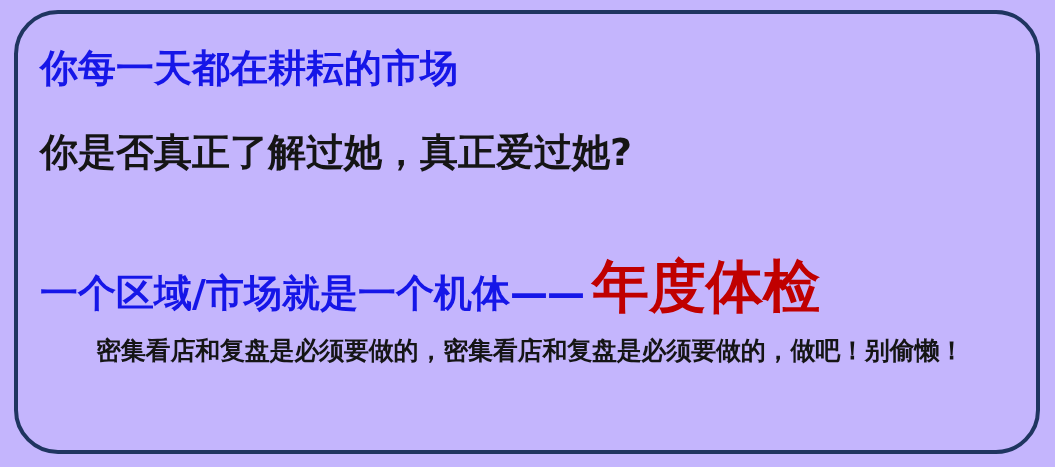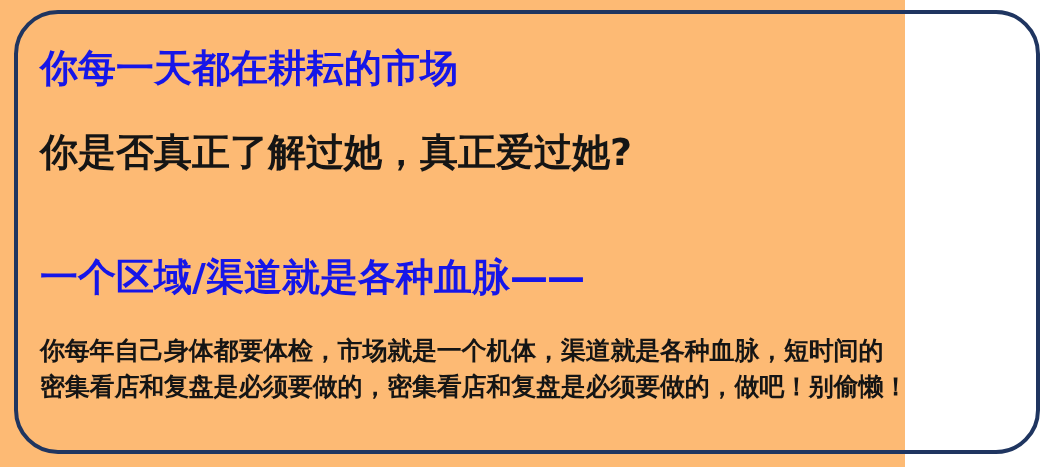"你每一天都在耕耘的市场" #slide { background: #fdba74 -> #c4b5fd; text-align: none -> center; width: 905px -> 1055px }
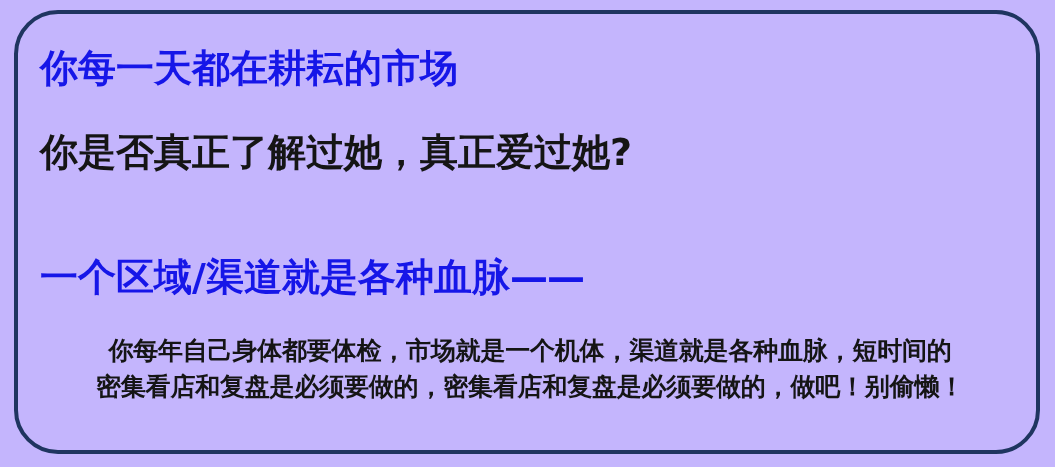"一个区域/渠道就是各种血脉" span.callout-blue { text: /渠道就是各种血脉 -> /市场就是一个机体 }
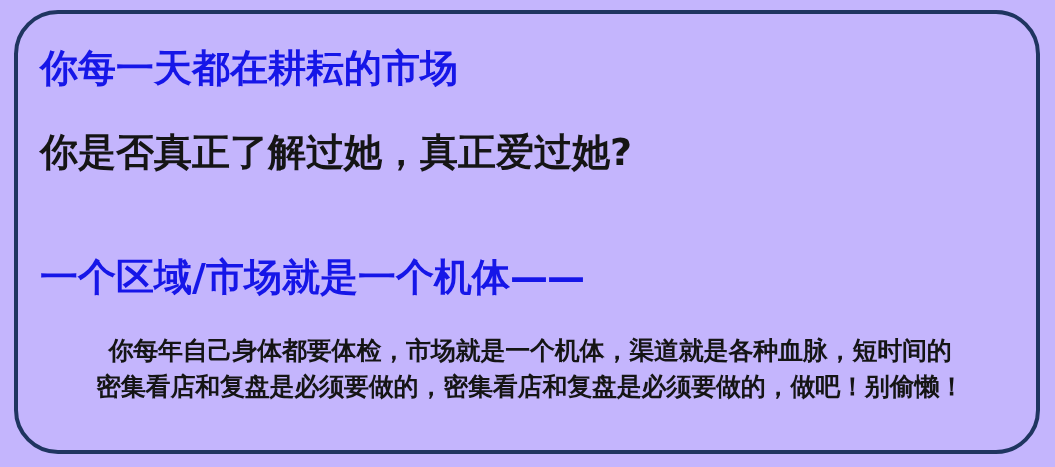"年度体检" span.callout-red { html: none -> <span>年度体检</span> }
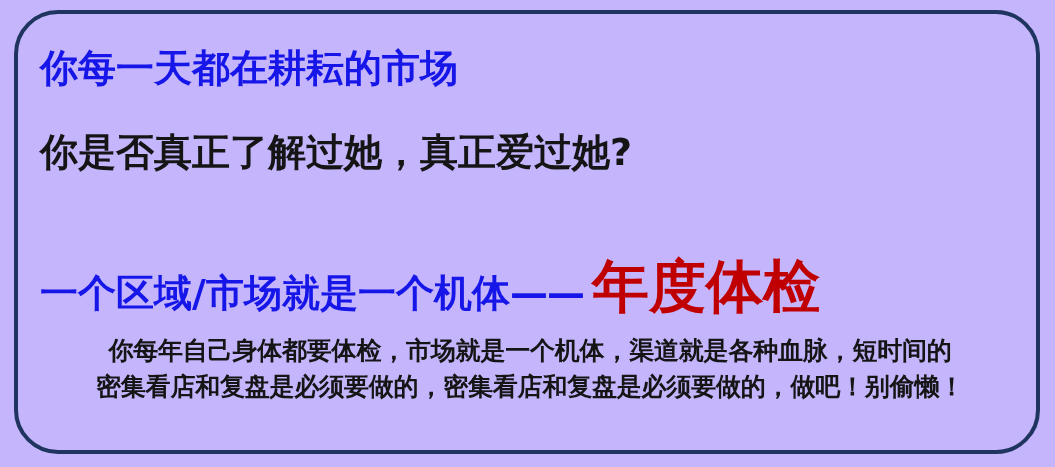"你每年自己身体都要体检，市场就是一个机体，渠道就是各种血脉，短时间的" span.blk { html: <span>你每年自己身体都要体检，市场就是一个机体，渠道就是各种血脉，短时间的</span> -> none }
